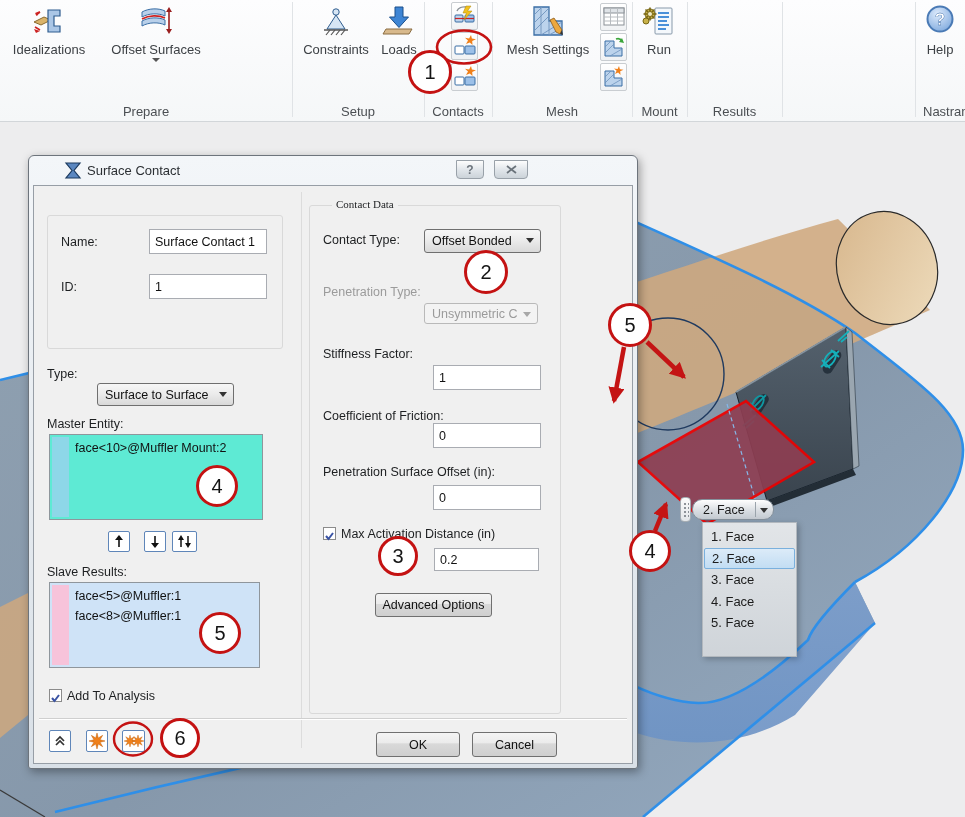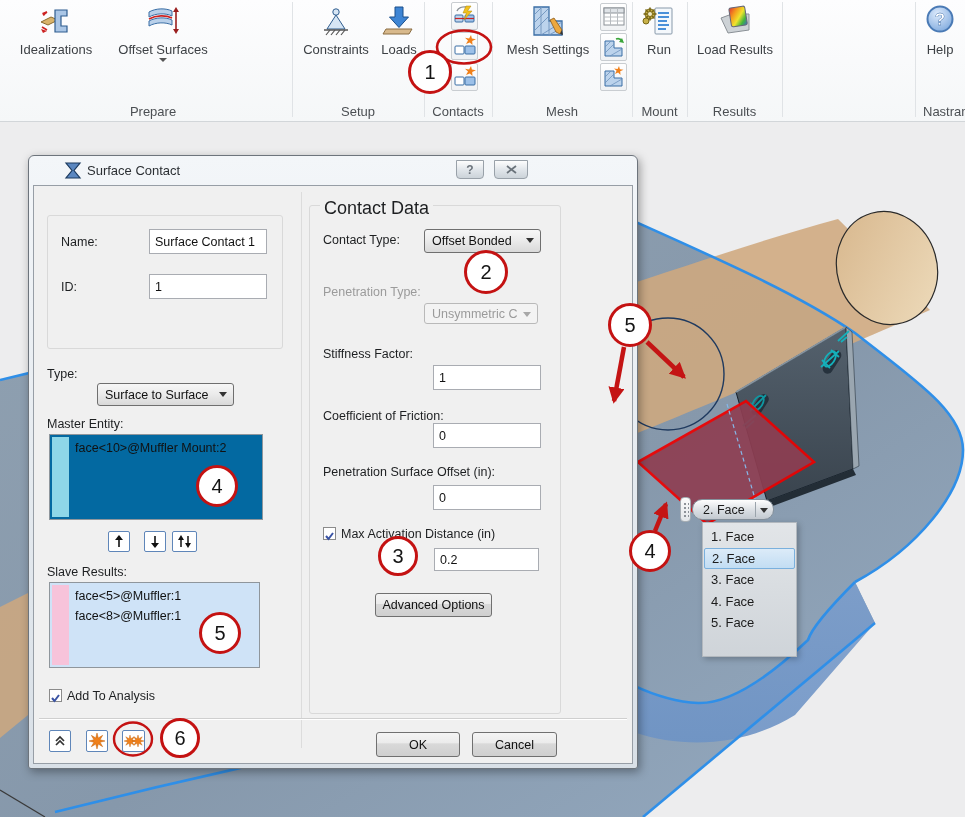"Idealizations" div.rgroup { left: 7px -> 0 }
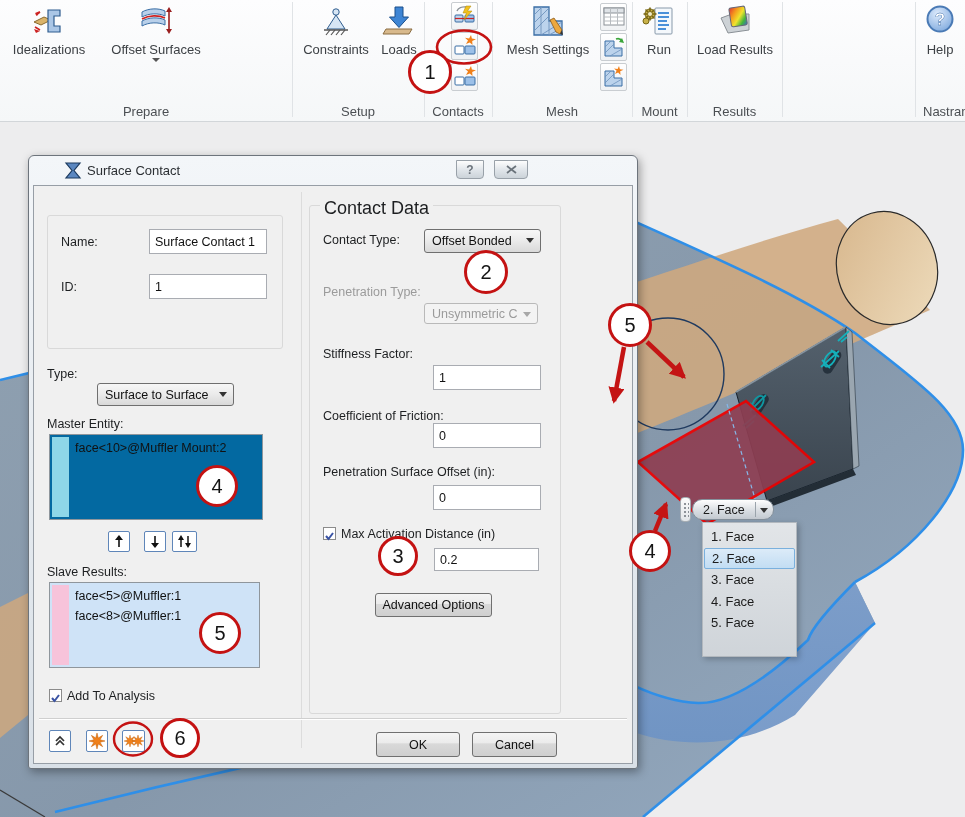"Load Results" div.ritem { html: <div> <span> <svg> <defs> <linearGradient> <stop></stop> <stop></stop> <stop></stop> <stop></stop> <stop></stop> </linearGradient> </defs> <polygon></polygon> <rect></rect> </svg> </span> <span>Load Results</span> </div> -> none }
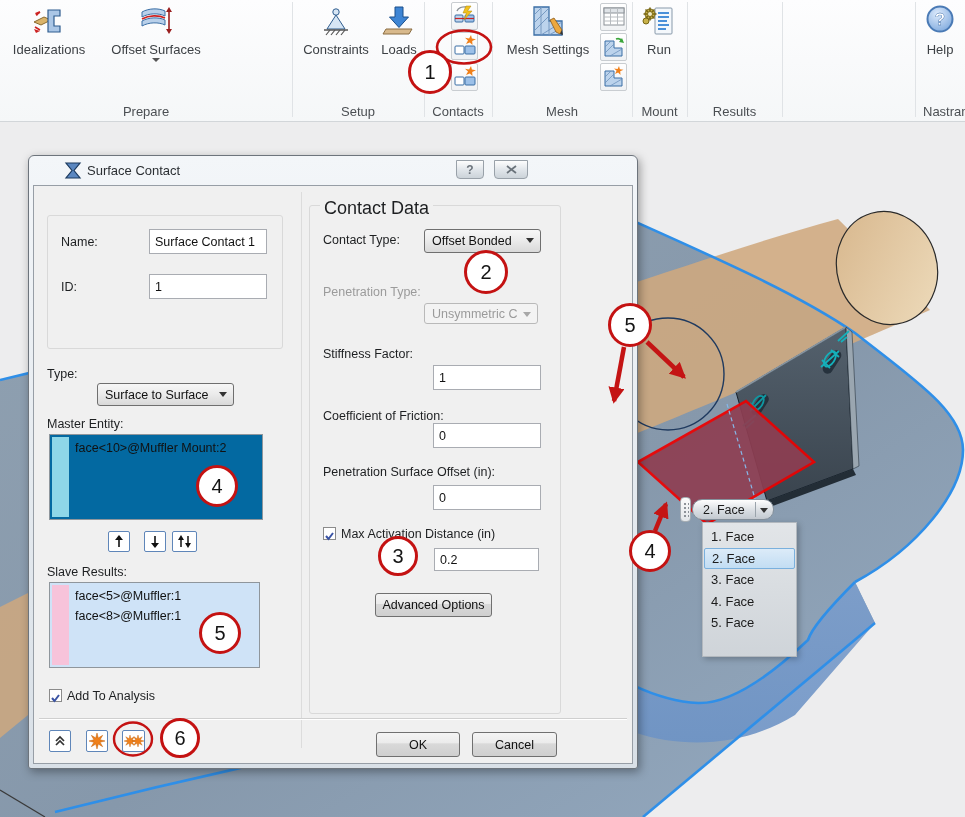"Contact Data" .gboxlbl { font-family: none -> Liberation Serif, serif; font-size: 18px -> 11px; left: 10px -> 22px }
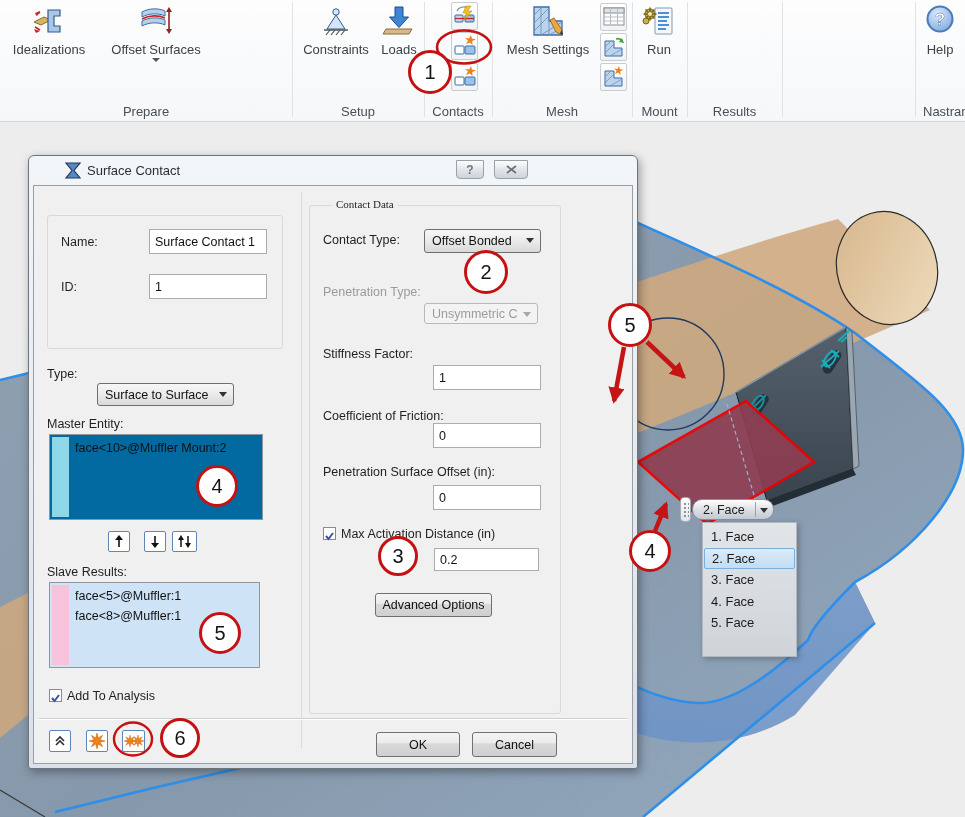"face<10>@Muffler Mount:2" .elist { background: #0369a1 -> #5eead4 }
